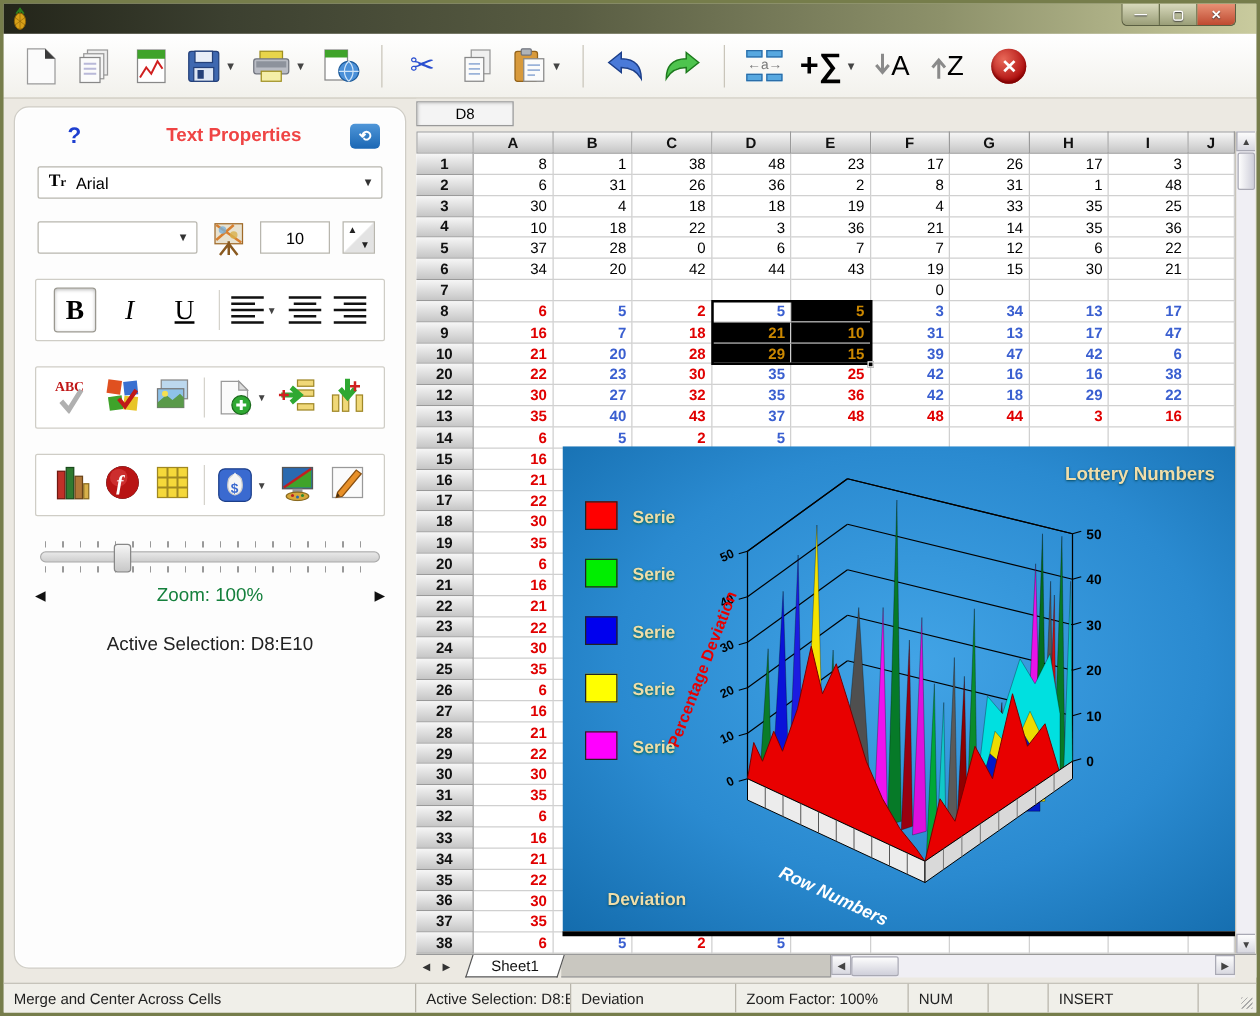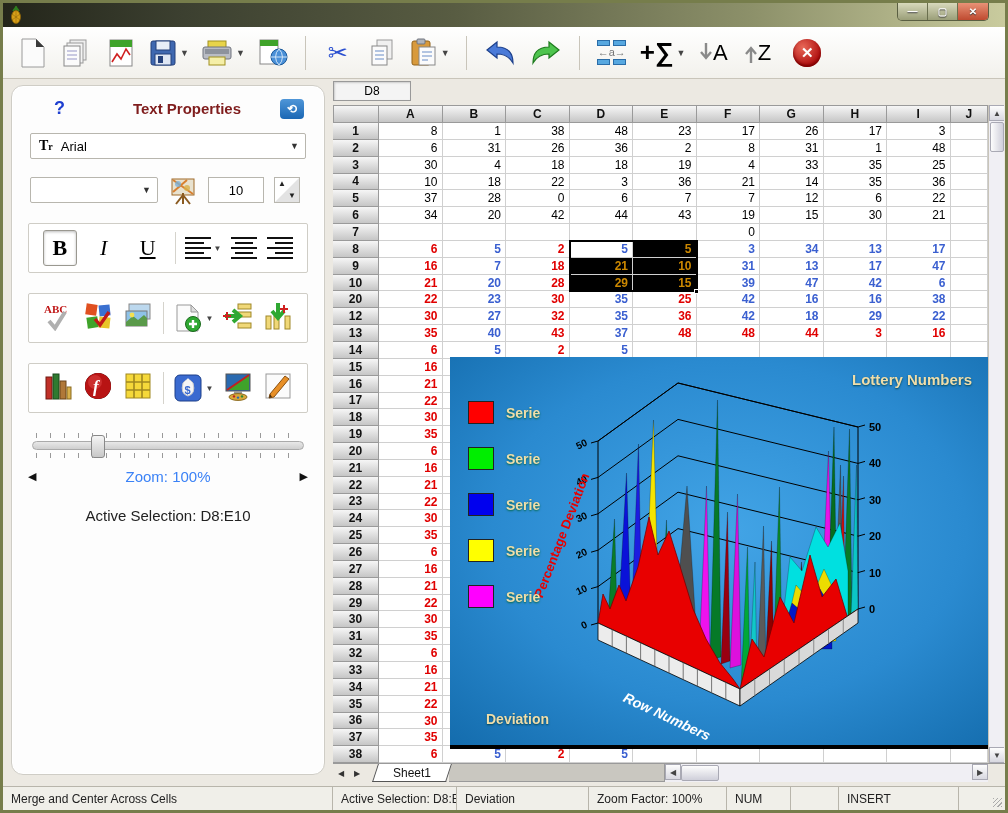"Text Properties" .panel-title { color: #7f1d1d -> #ef4444 }
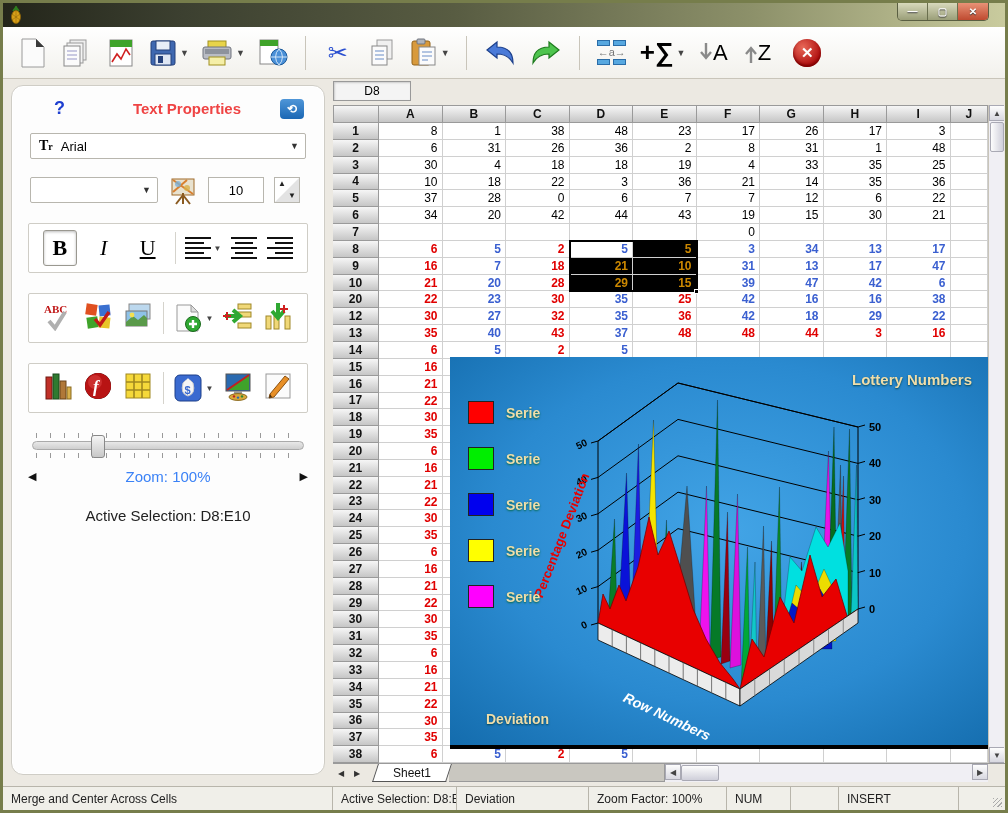"Zoom: 100%" #zoom-label { color: #3b82f6 -> #15803d }
